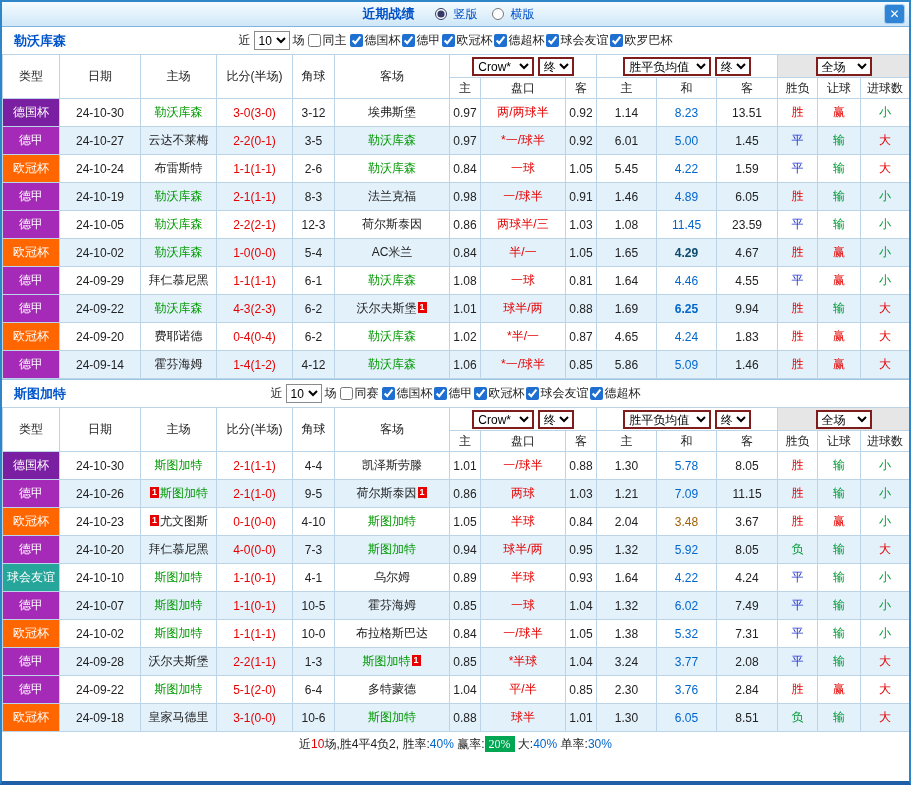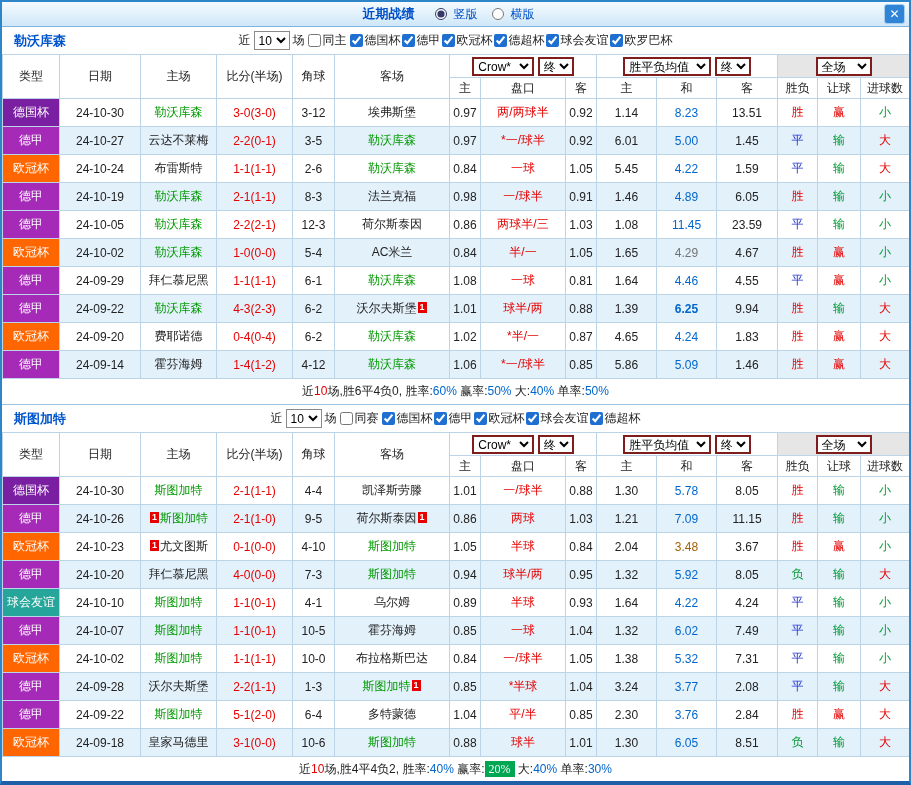"4.29" td { color: #737373 -> #0c4a6e; font-weight: none -> bold }
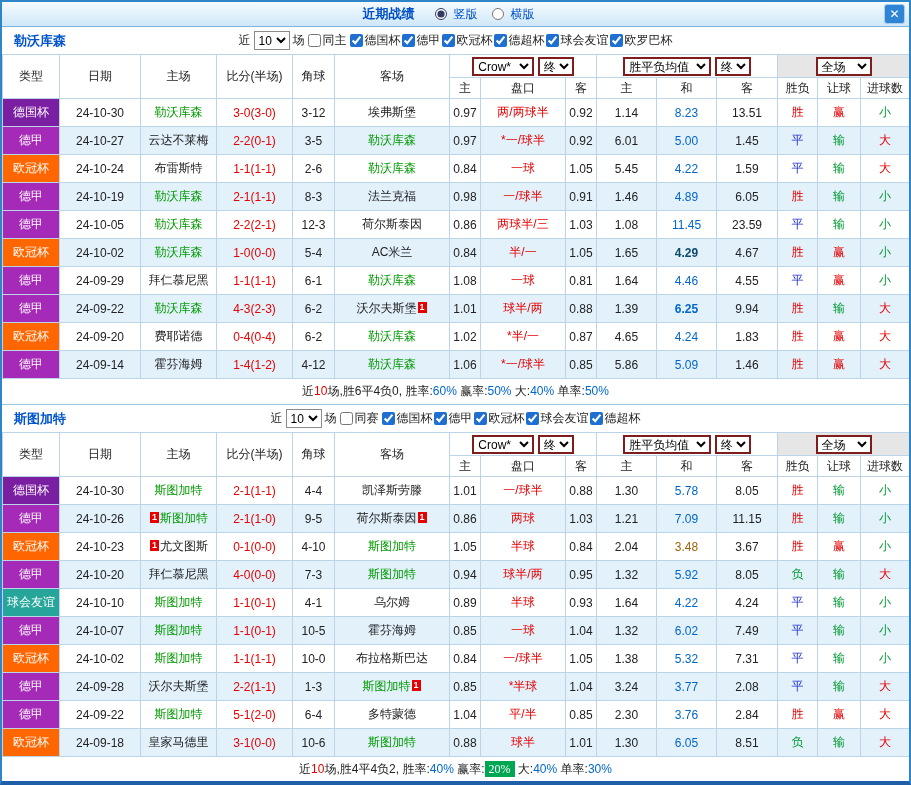"1.39" td { text: 1.39 -> 1.69 }
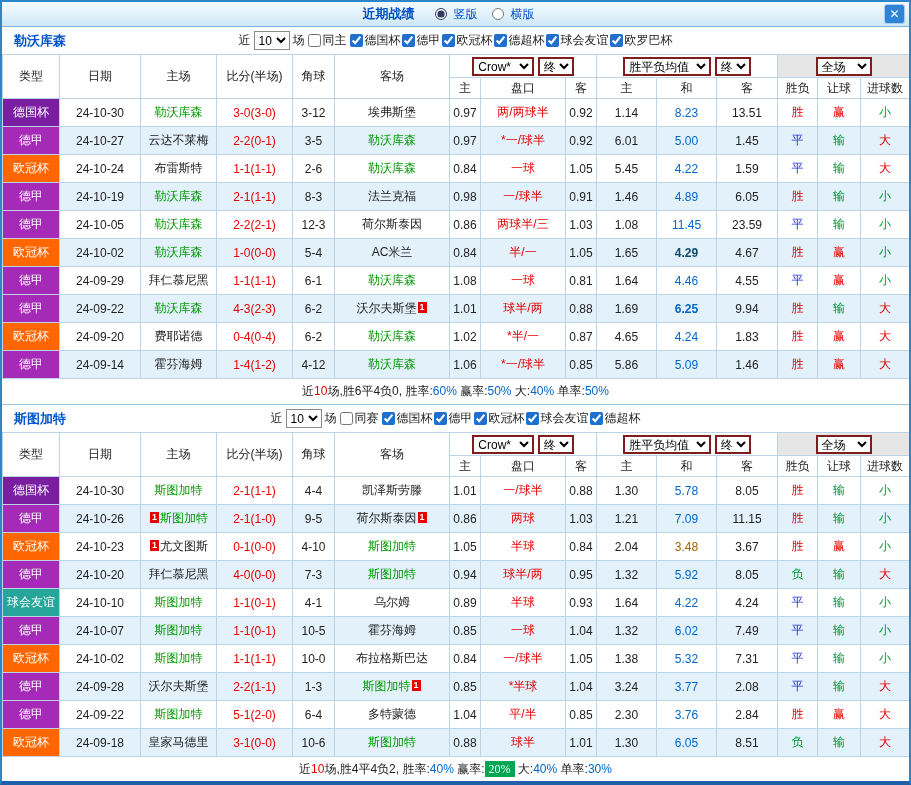"近10场,胜6平4负0, 胜率:60% 赢率:50% 大:40% 单率:50%" div.summary { html: <div> <span><span>近</span><span>10</span><span>场,胜6平4负0, 胜率:</span><span>60%</span><span> 赢率:</span><span>50%</span><span> 大:</span><span>40%</span><span> 单率:</span><span>50%</span></span> </div> -> none }
